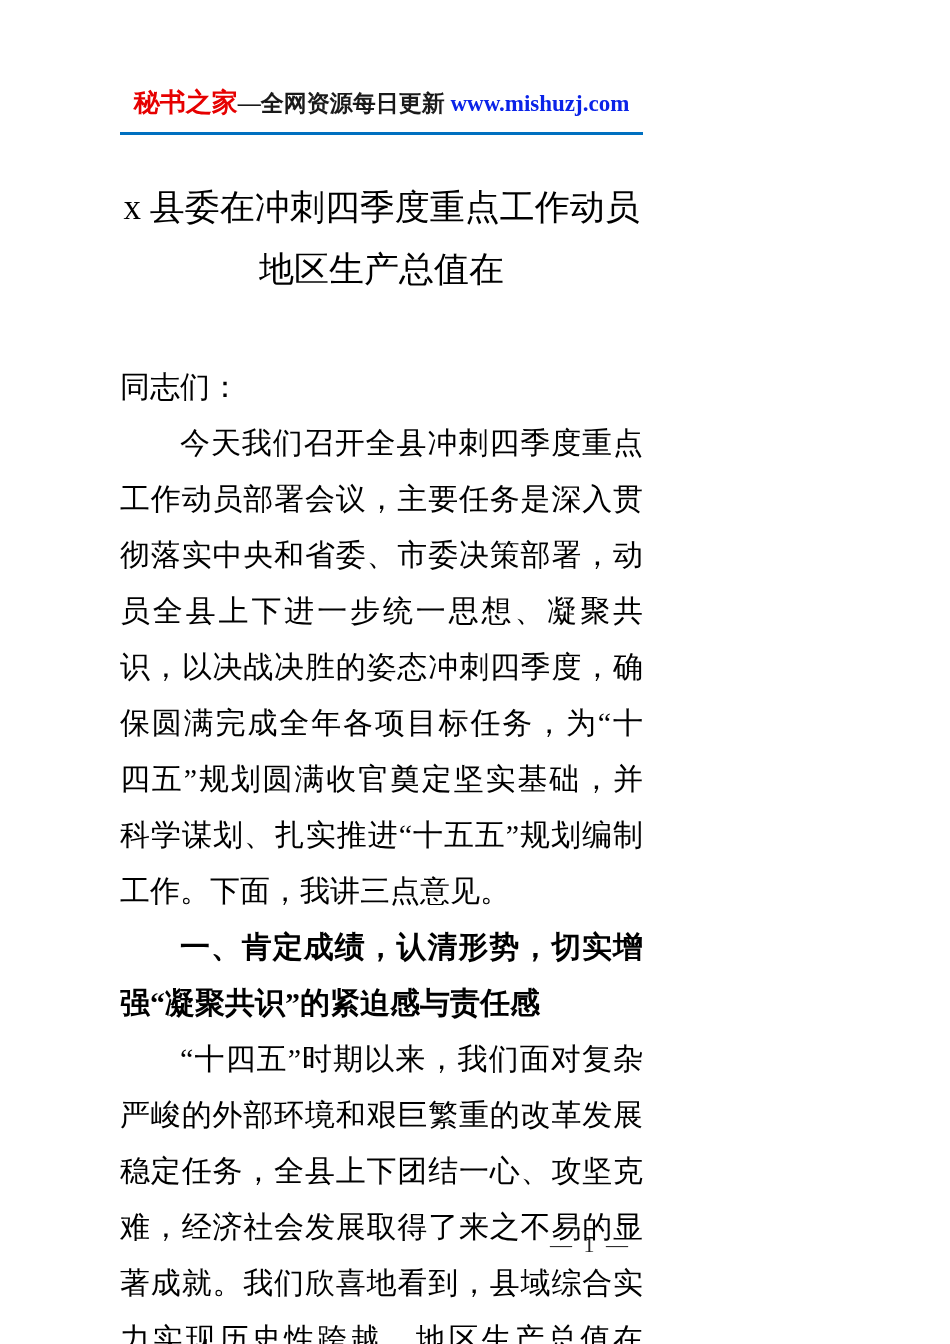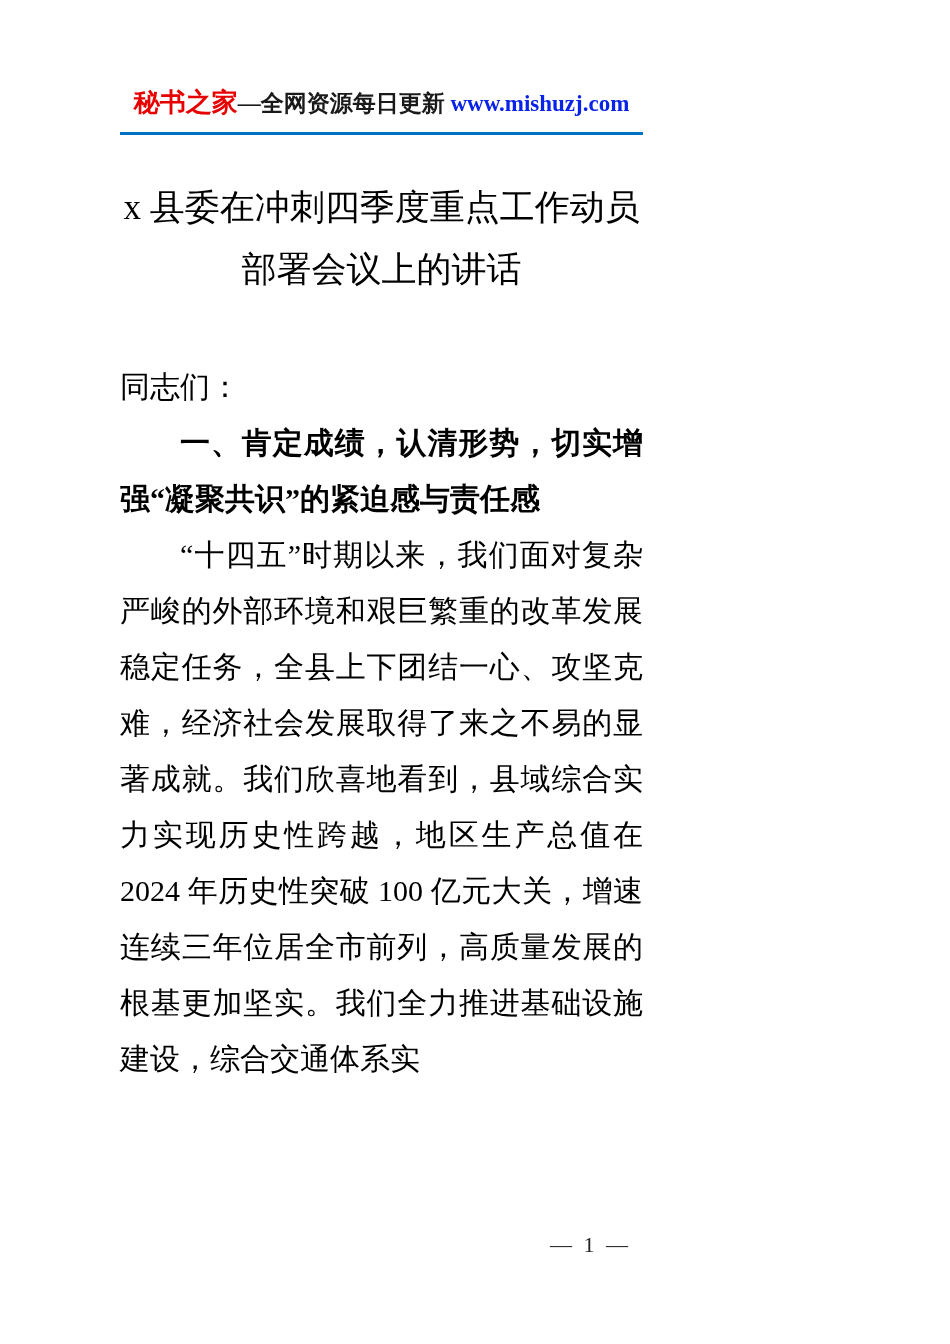"部署会议上的讲话" div { text: 部署会议上的讲话 -> 地区生产总值在 }
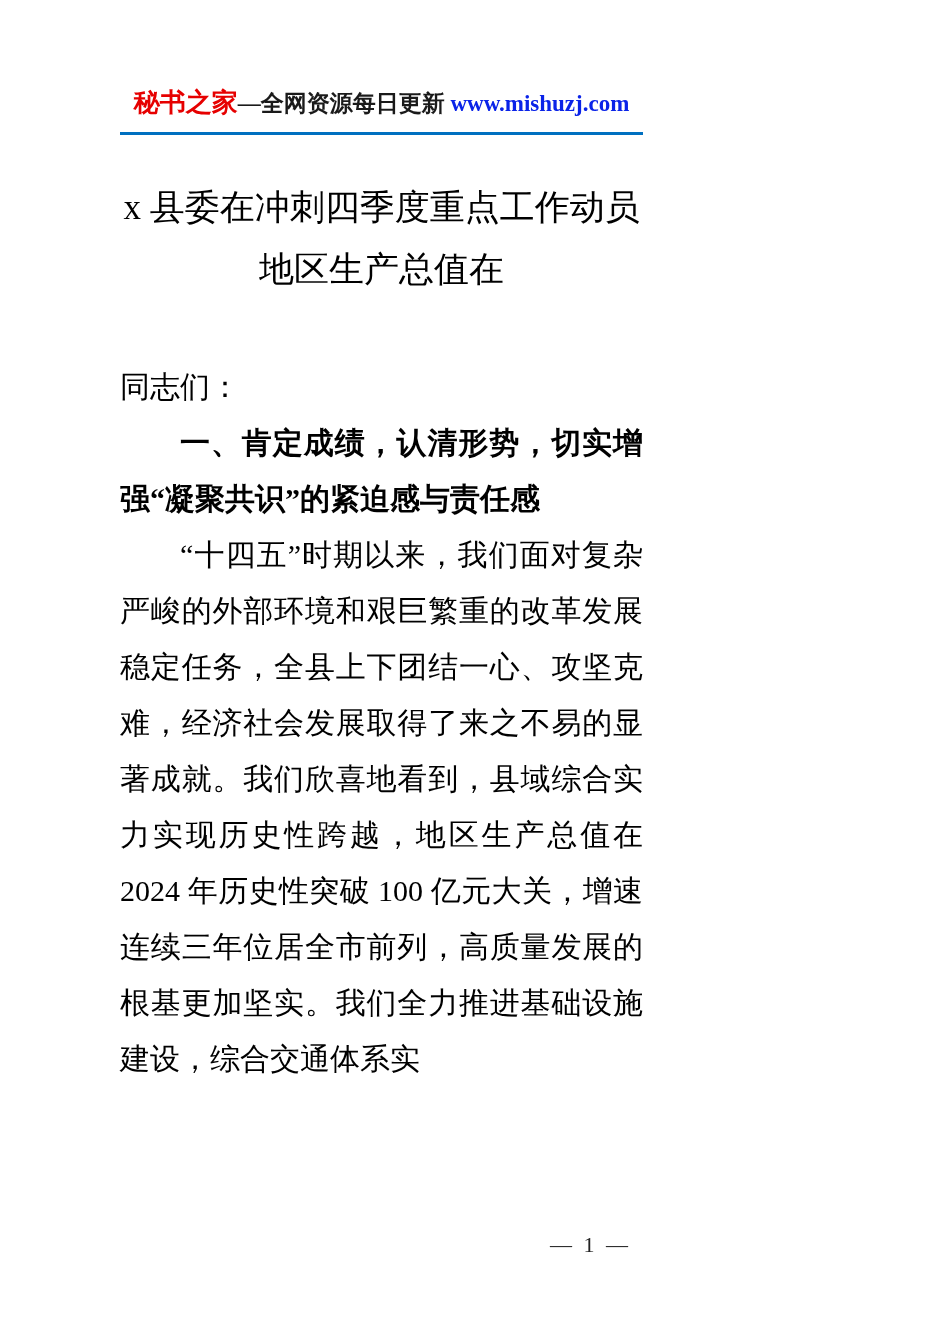"今天我们召开全县冲刺四季度重点工作动员部署会议，主要任务是深入贯彻落实中央和省委" p.para { html: none -> <p>今天我们召开全县冲刺四季度重点工作动员部署会议，主要任务是深入贯彻落实中央和省委、市委决策部署，动员全县上下进一步统一思想、凝聚共识，以决战决胜的姿态冲刺四季度，确保圆满完成全年各项目标任务，为“十四五”规划圆满收官奠定坚实基础，并科学谋划、扎实推进“十五五”规划编制工作。下面，我讲三点意见。</p> }
